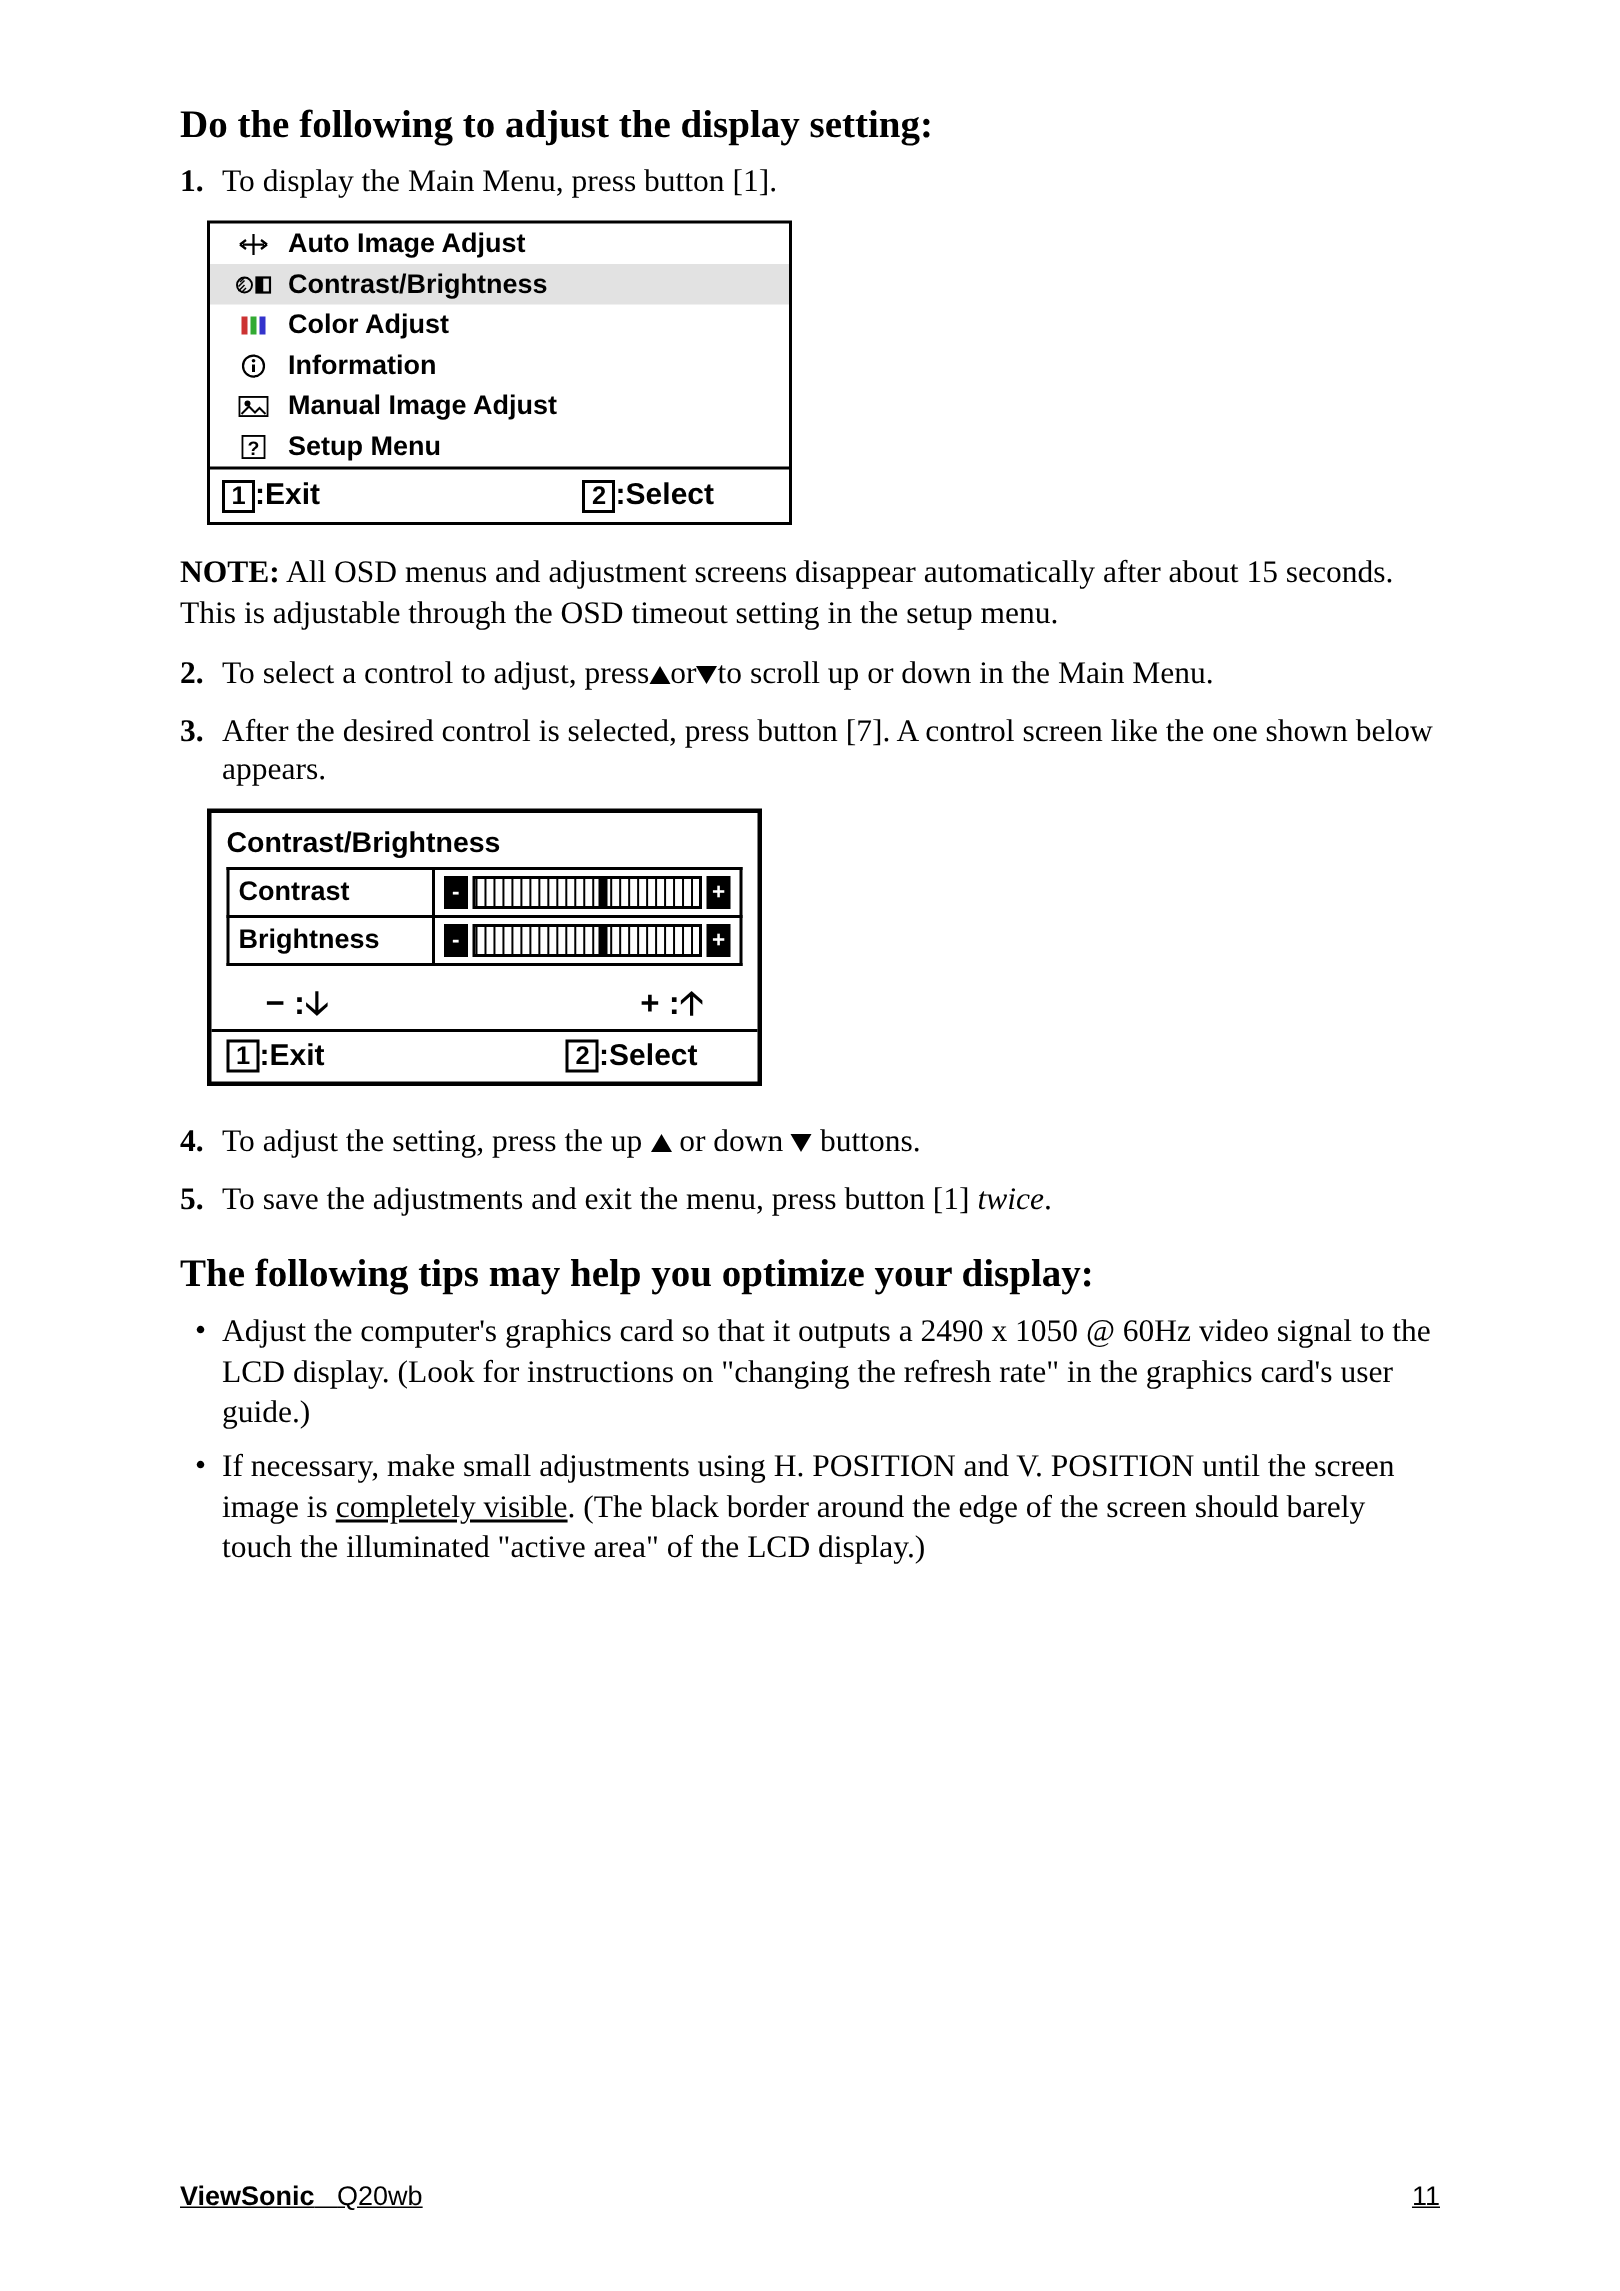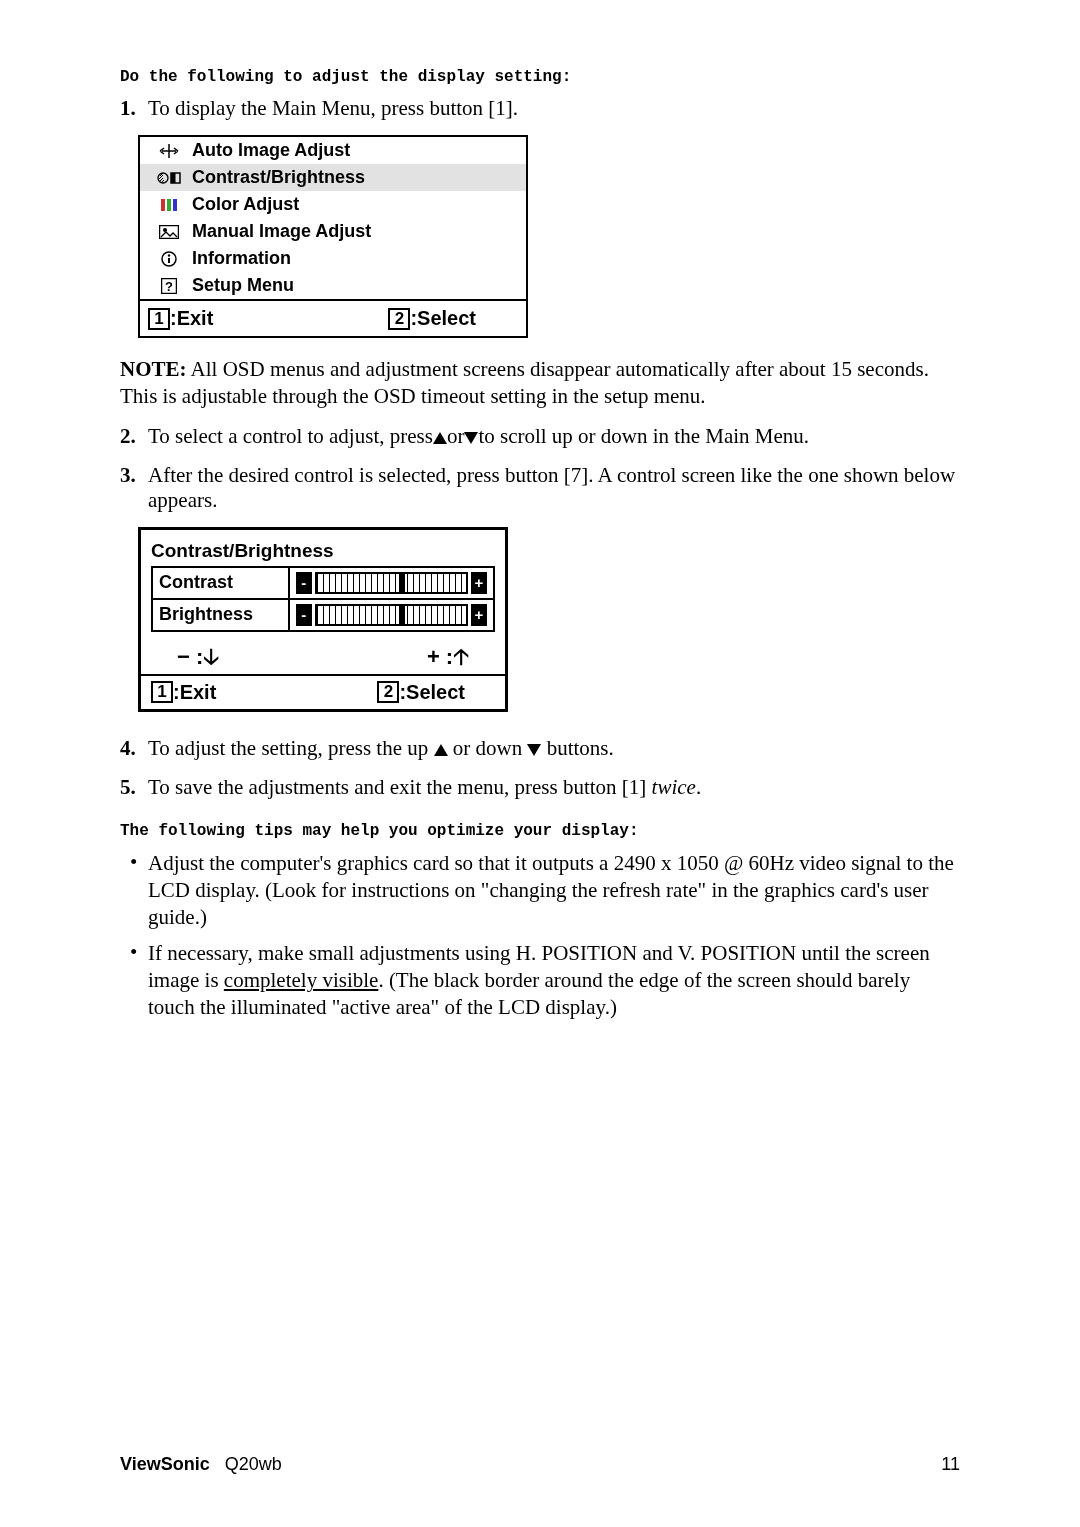"Do the following to adjust" h2.section { font-family: Liberation Mono, monospace -> Liberation Serif, serif; font-size: 16px -> 26px }
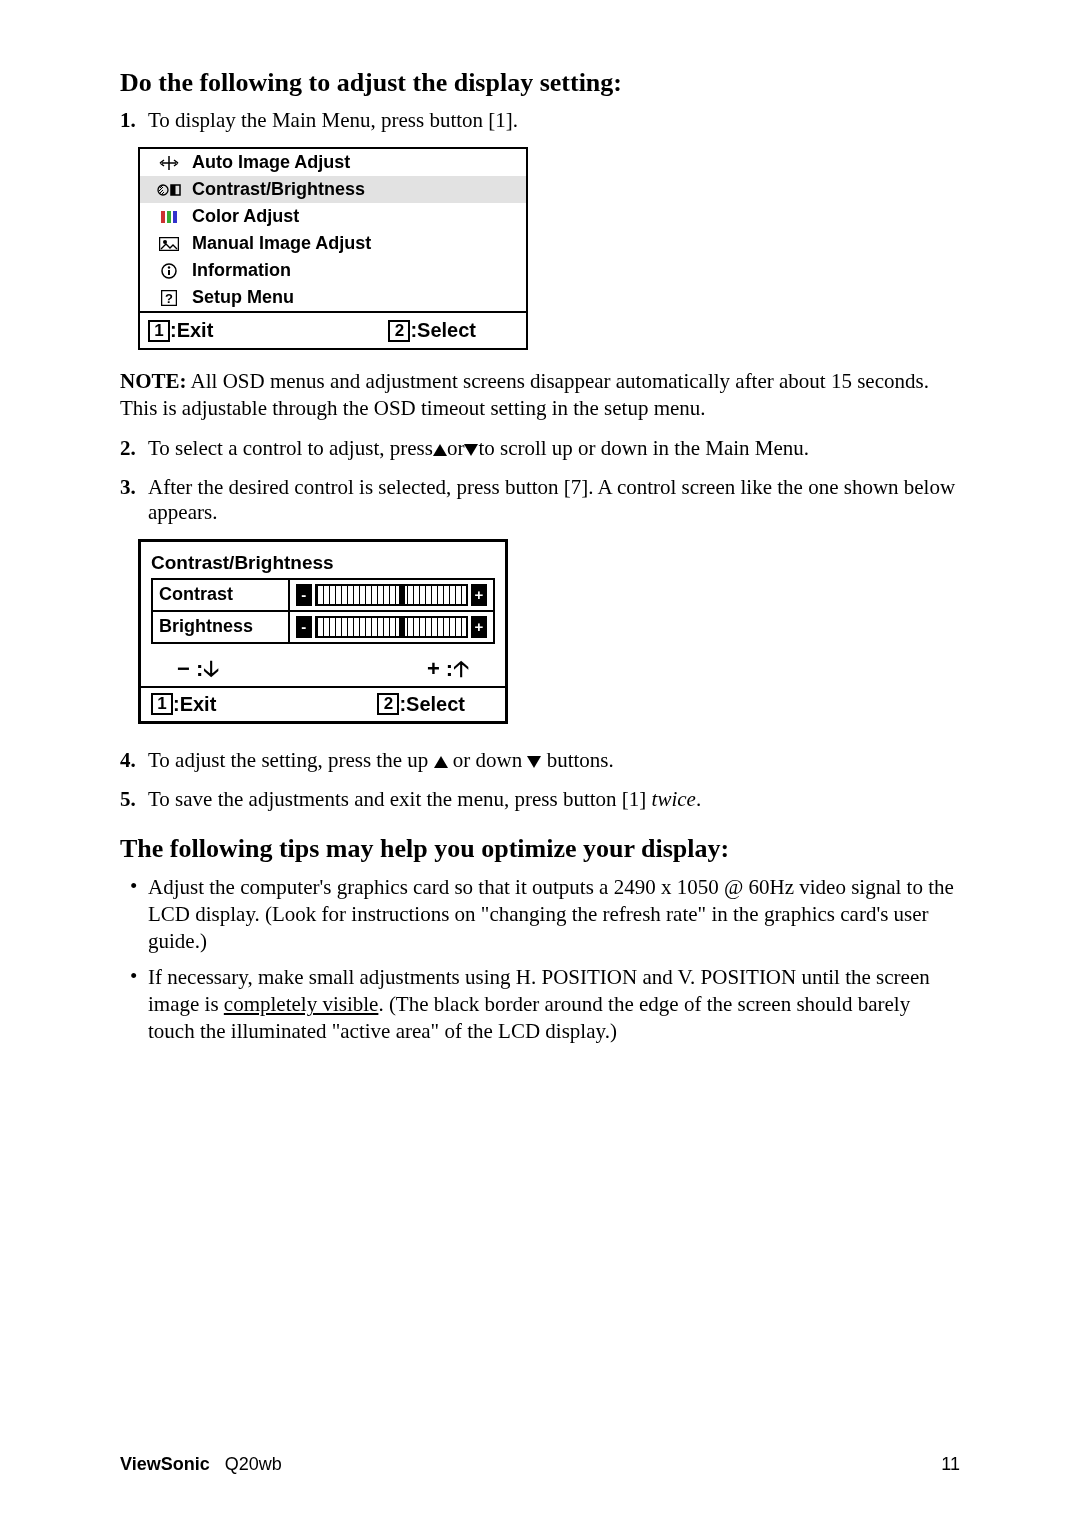"Manual Image Adjust" div.row { order: before "Information" -> after "Information" }
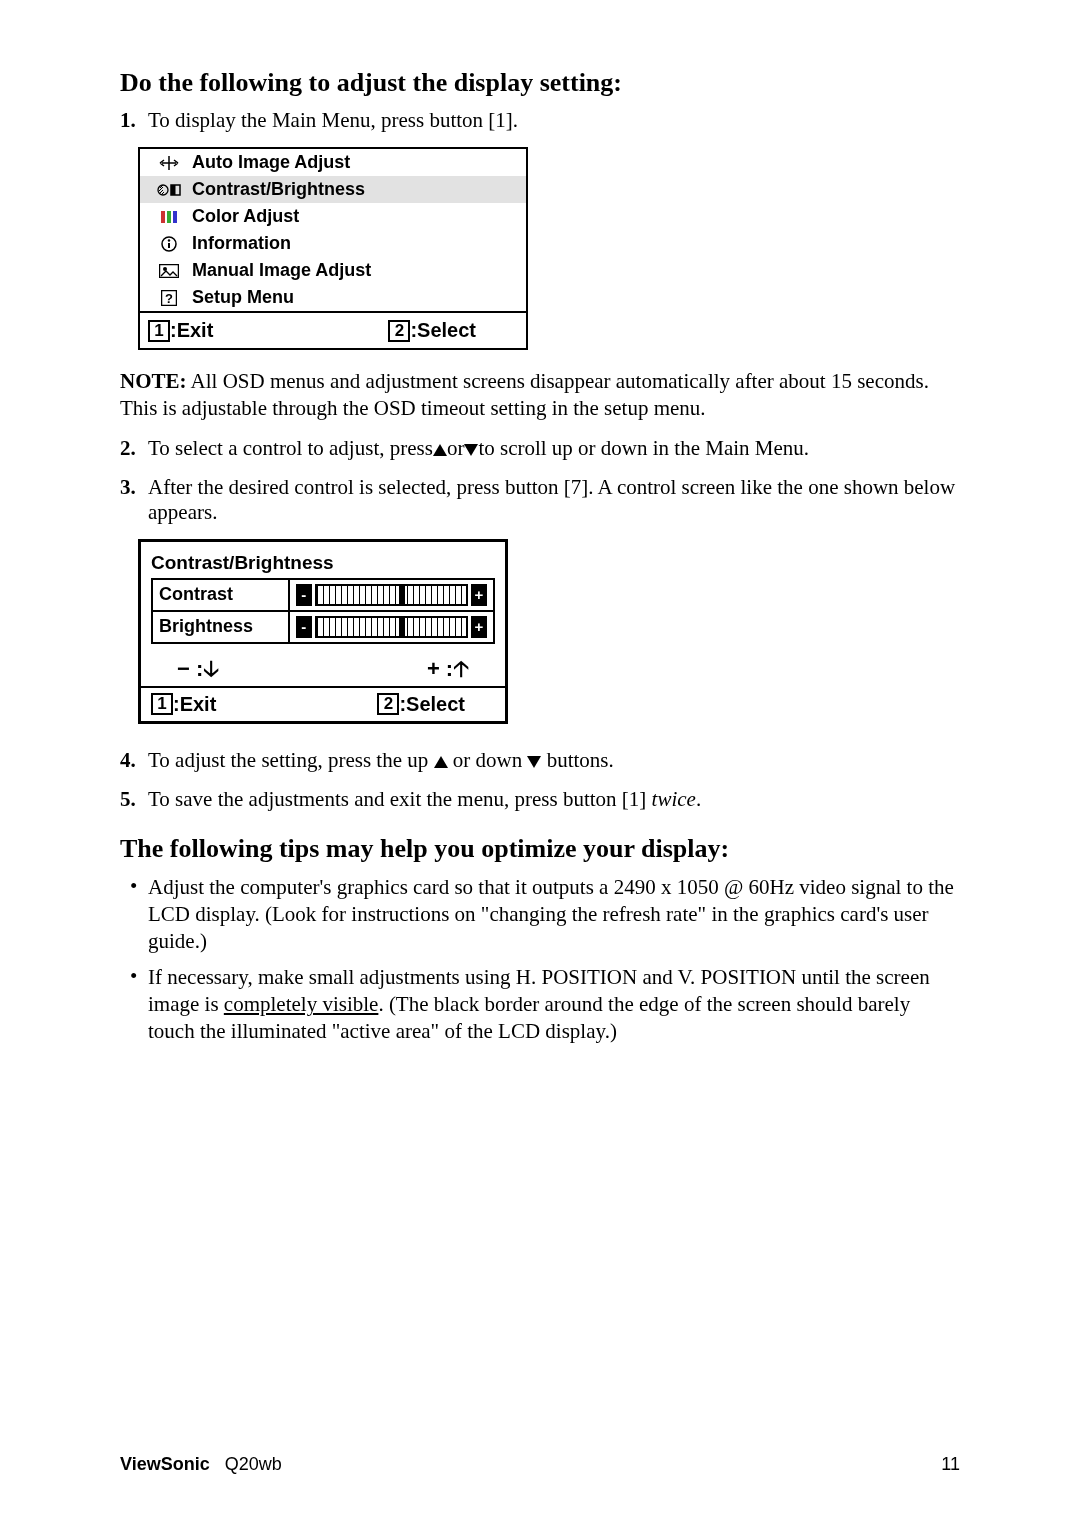"ViewSonic Q20wb" .footer-page { text-decoration: none -> underline }
